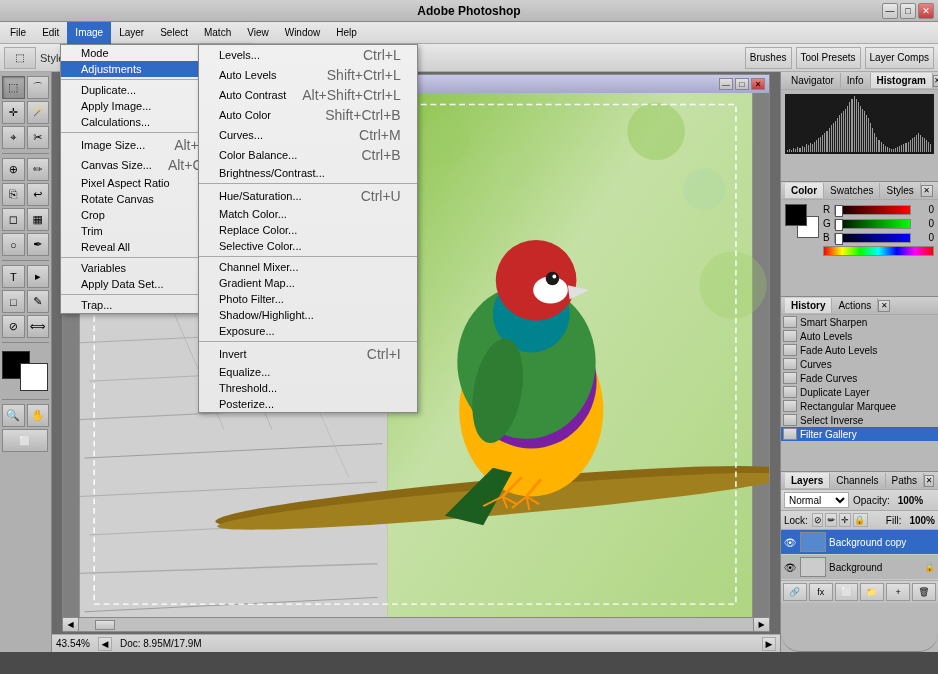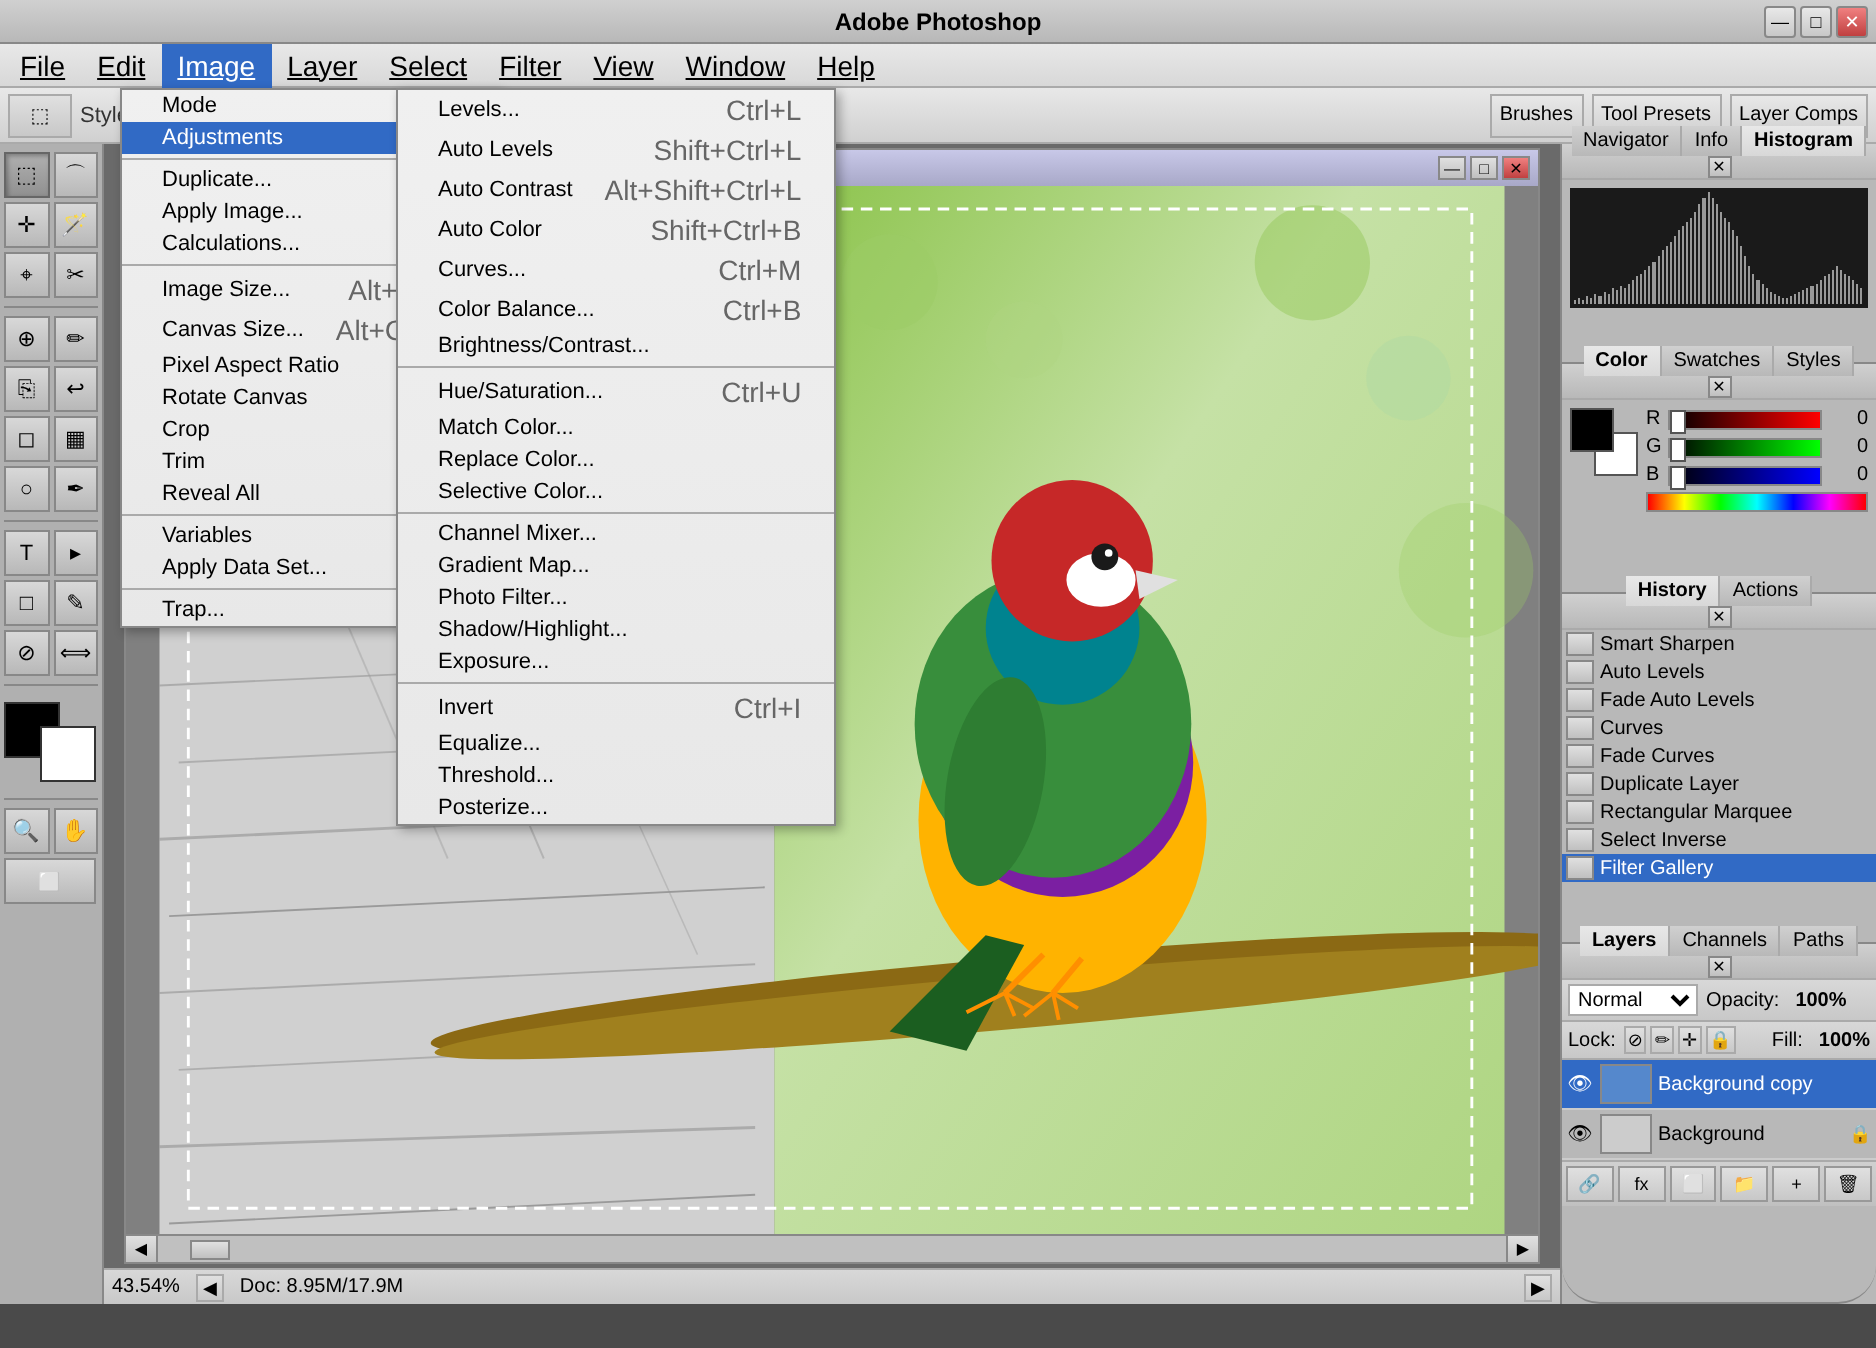"File" .menu-item { font-size: 14px -> 10px; text-decoration: underline -> none }
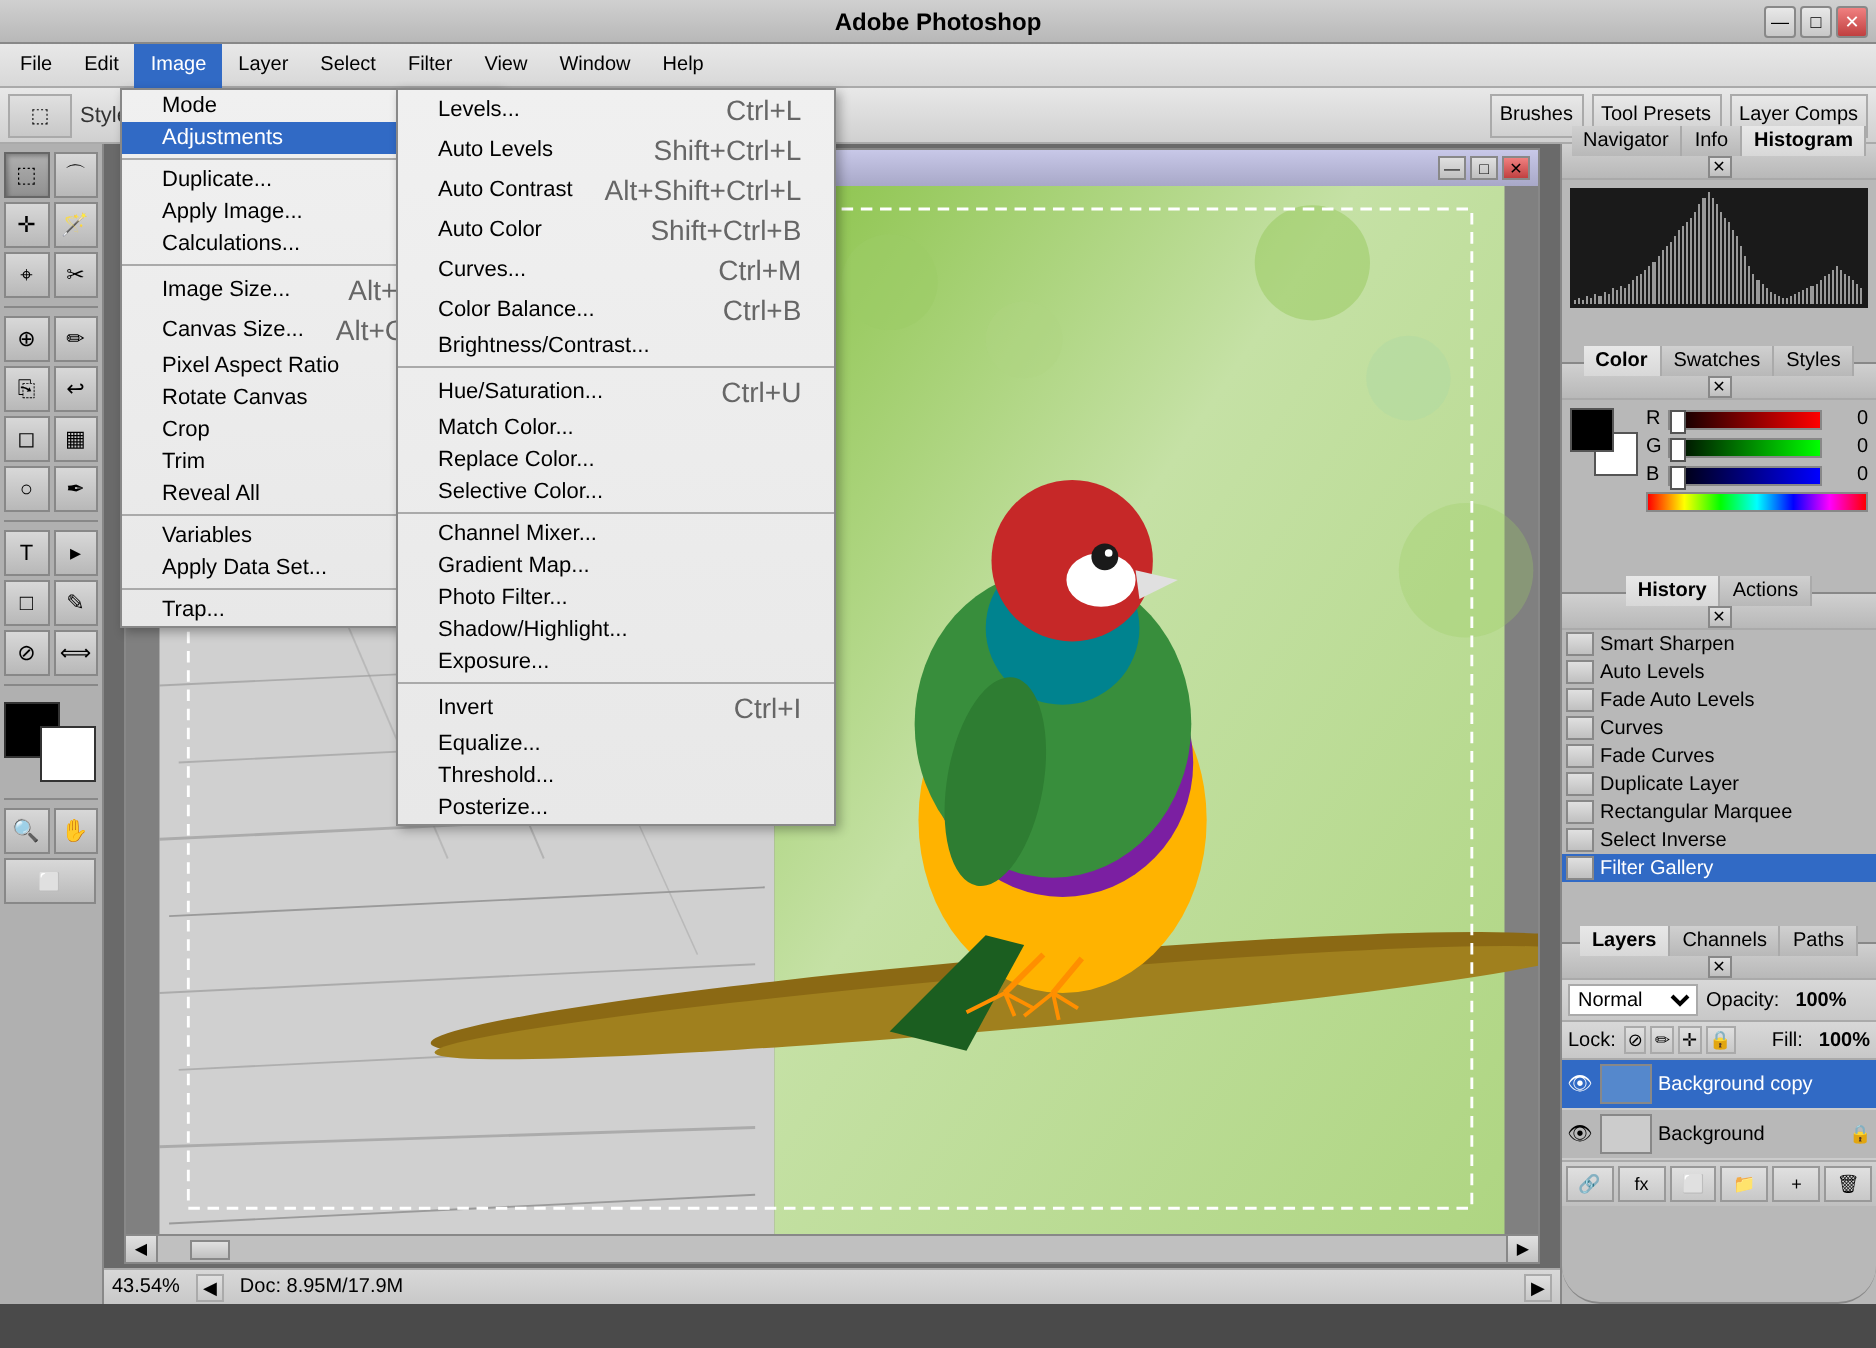"Filter" div.menu-item { text: Filter -> Match }
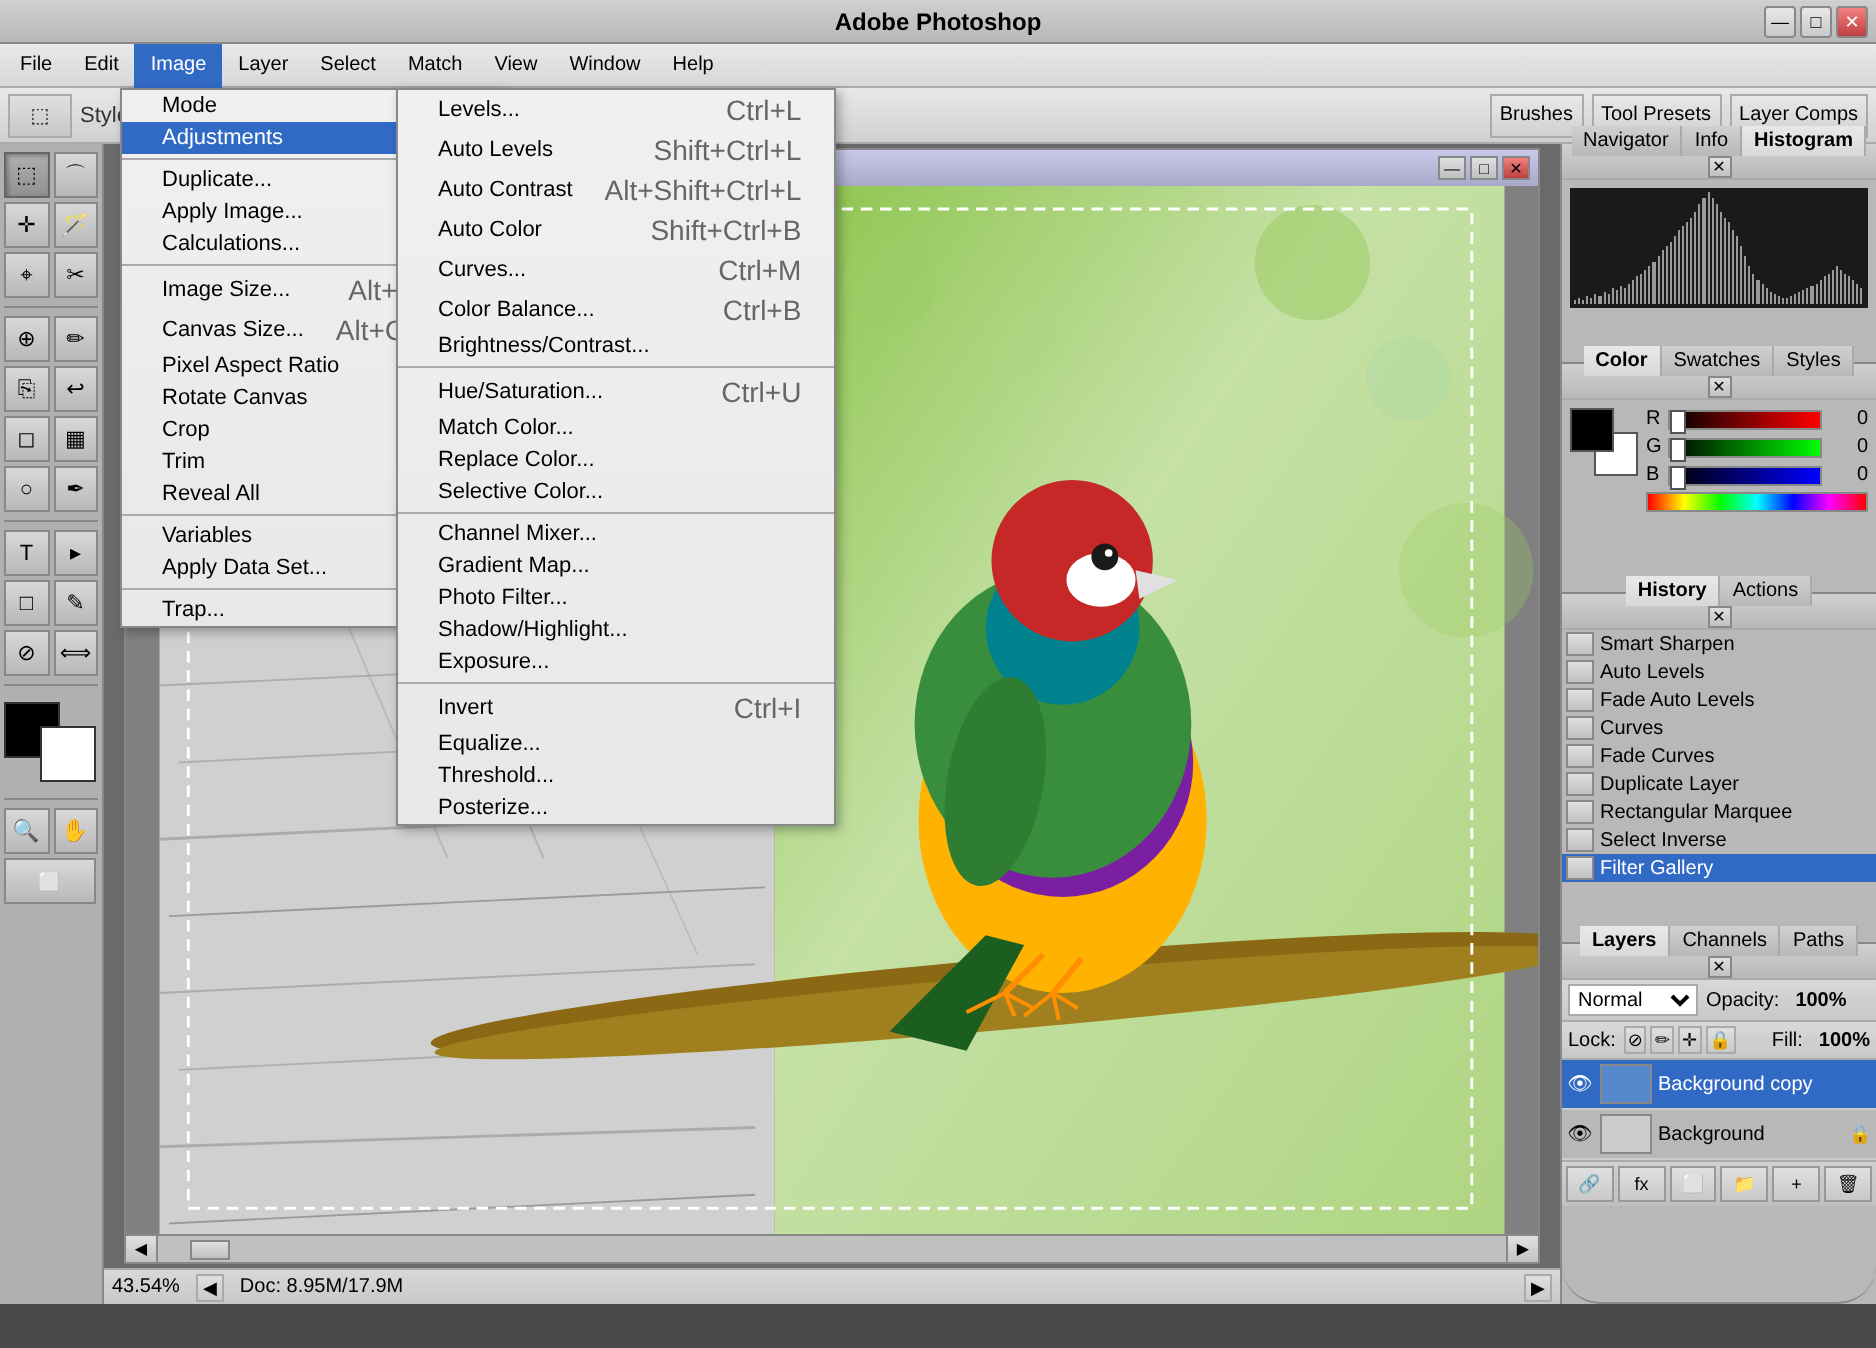"Navigator" .panel-header { flex-direction: column -> none; justify-content: flex-end -> flex-start }
